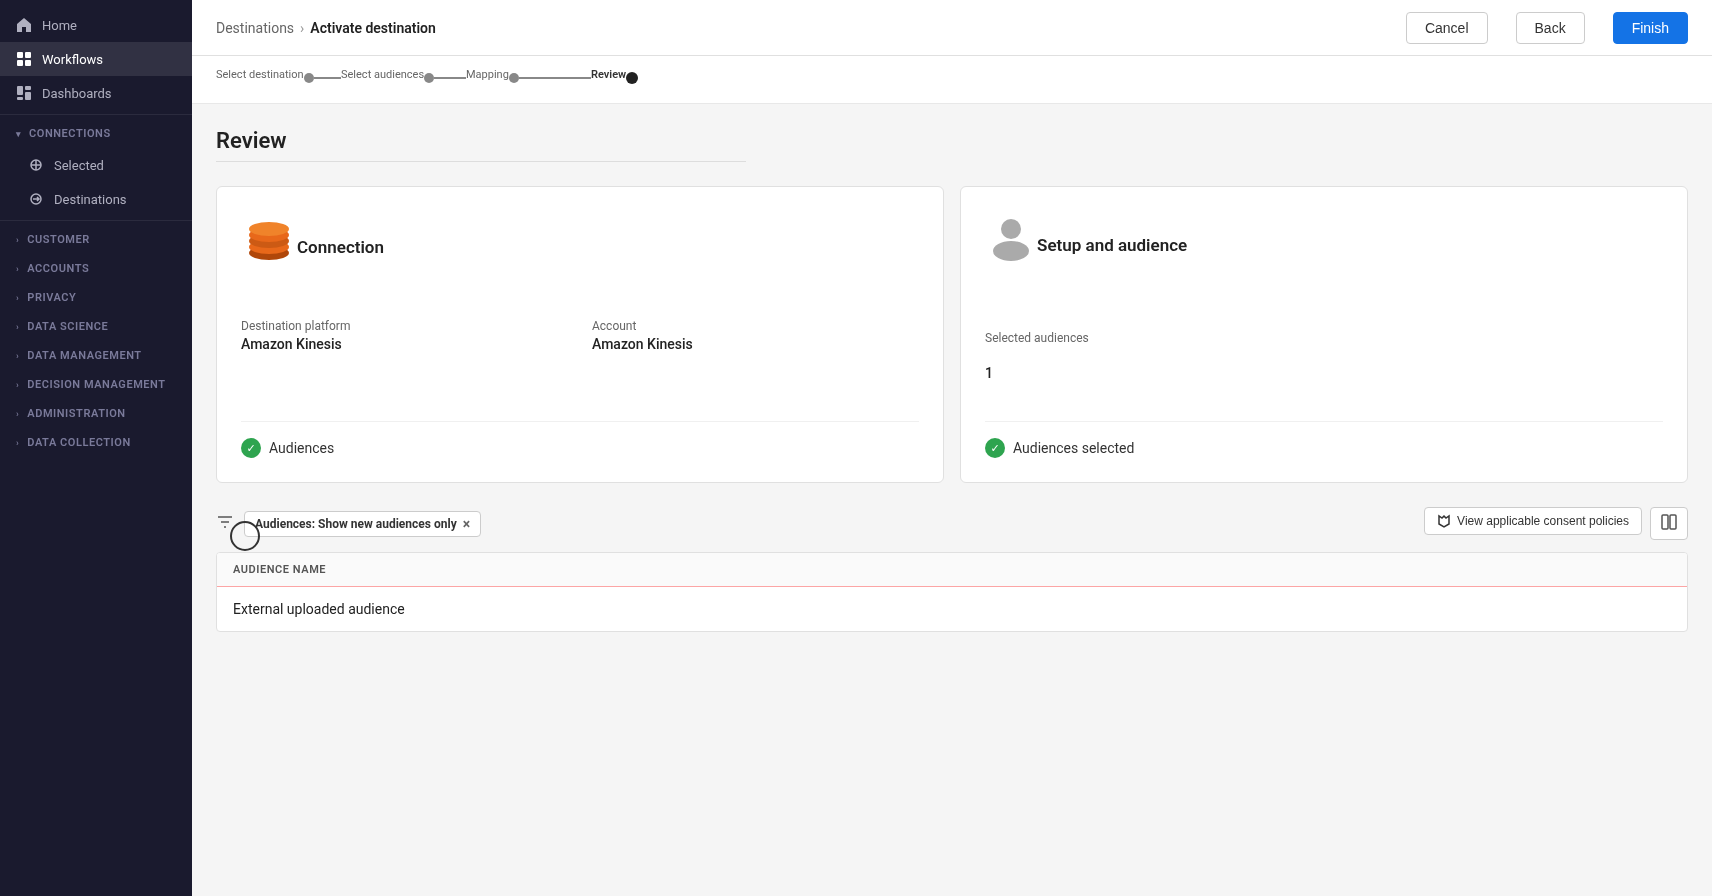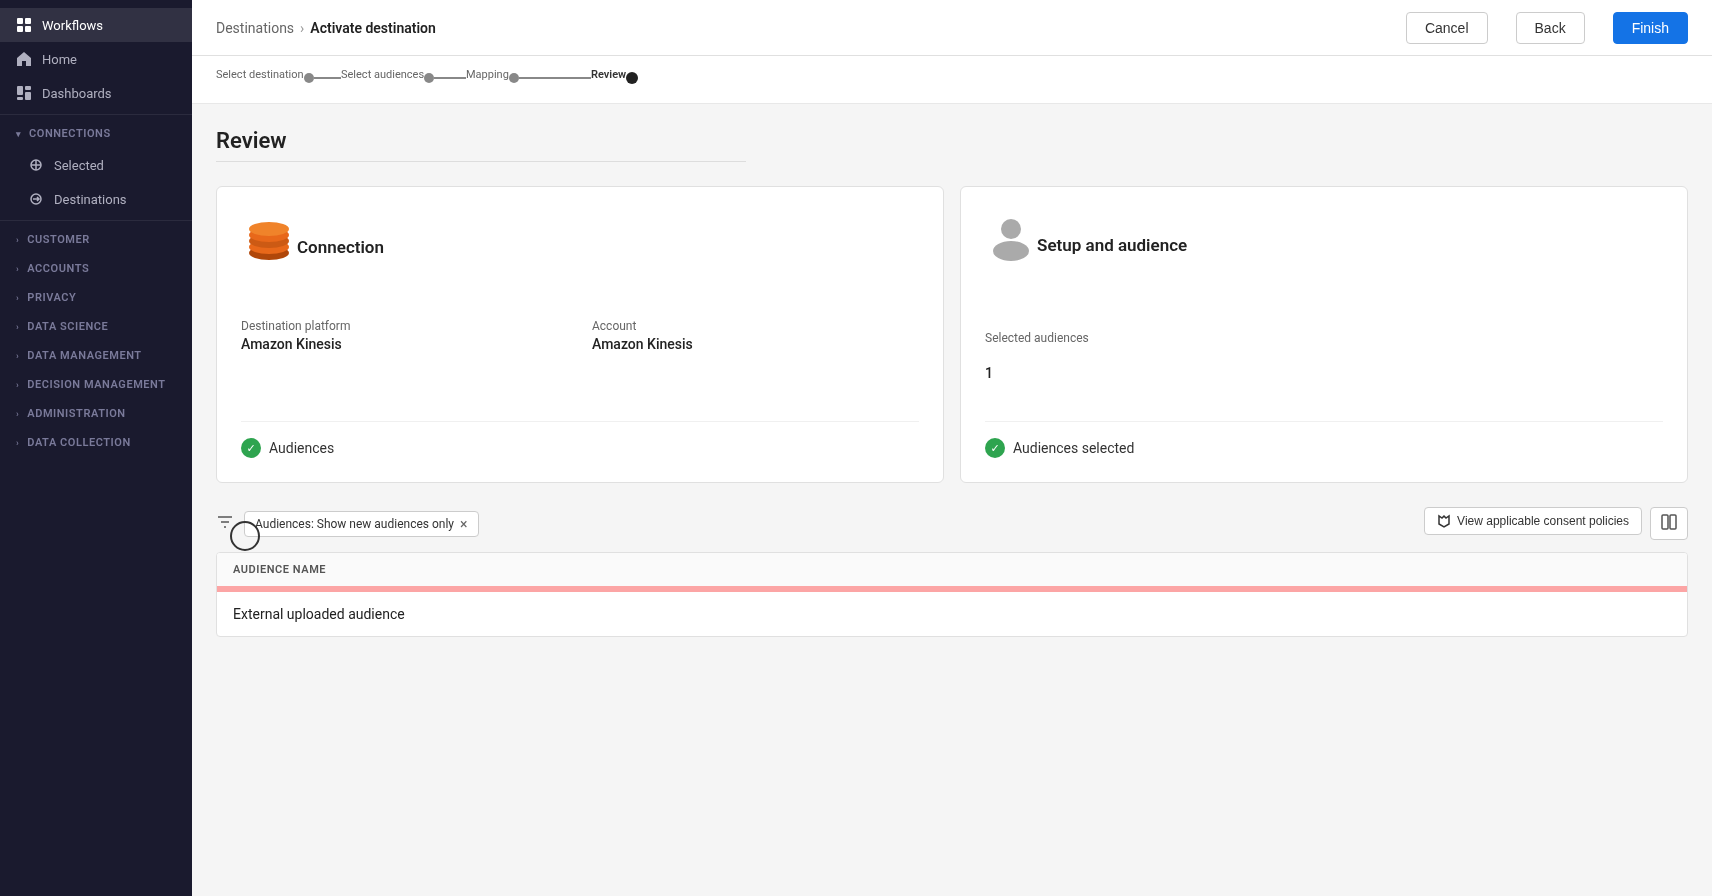"Workflows" div.sidebar-item { order: before "Home" -> after "Home" }
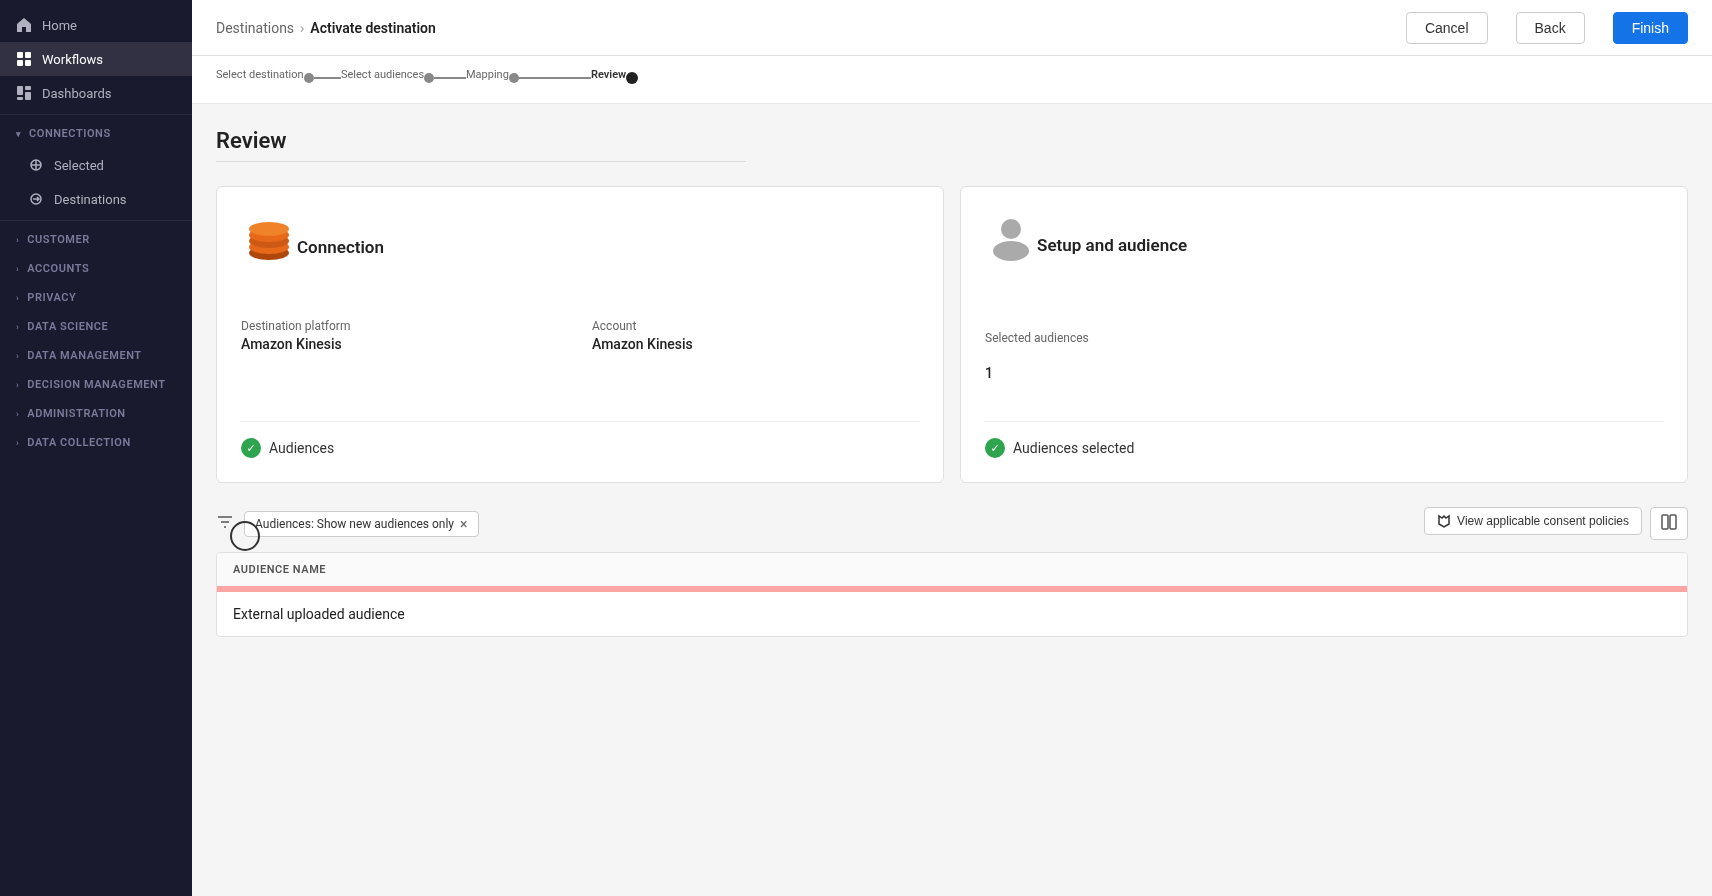"Audiences: Show new audiences only" .filter-tag { font-weight: none -> bold }
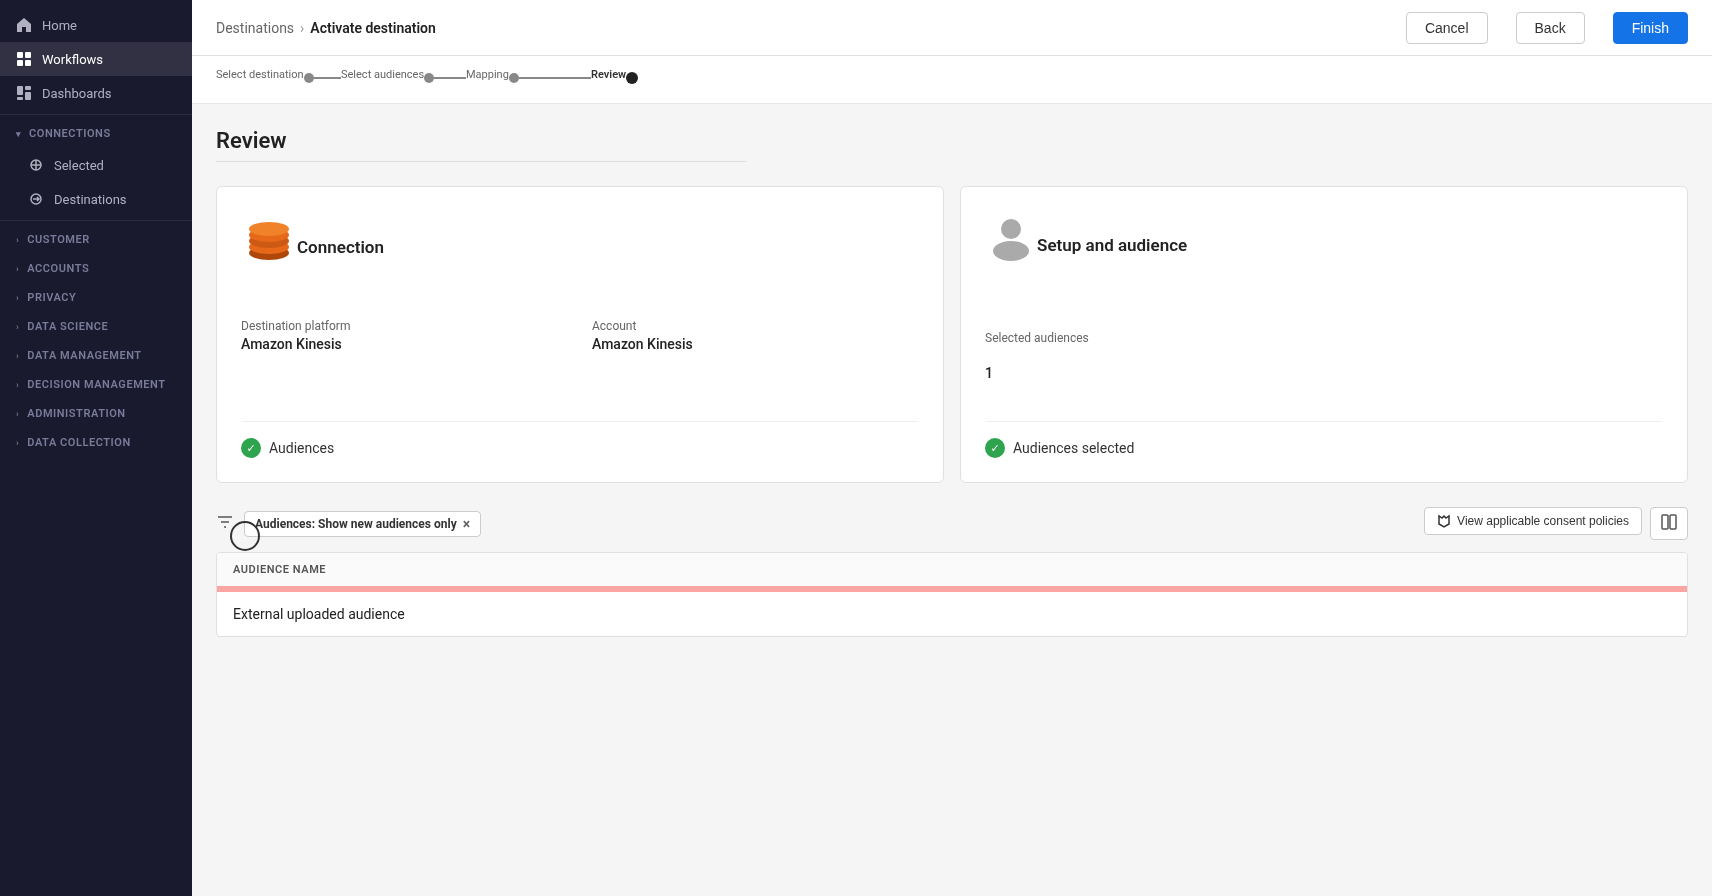"AUDIENCE NAME" .table-header { border-bottom: 6px solid #fca5a5 -> 1px solid #fca5a5 }
